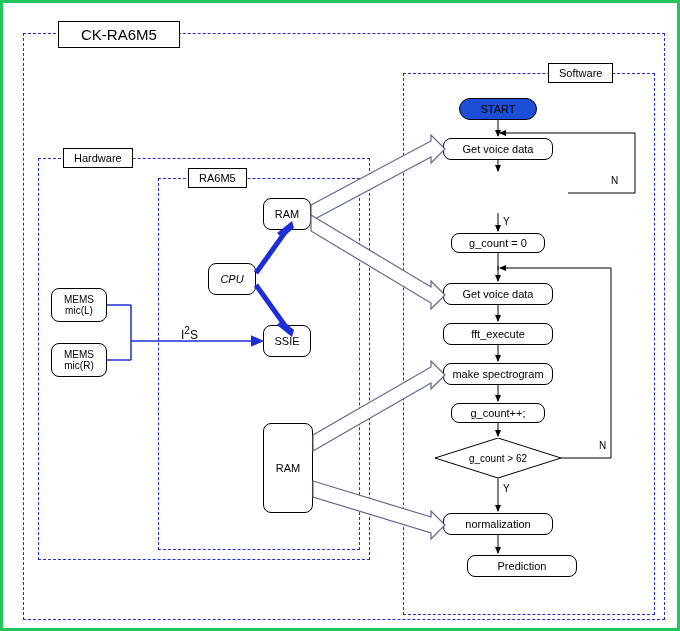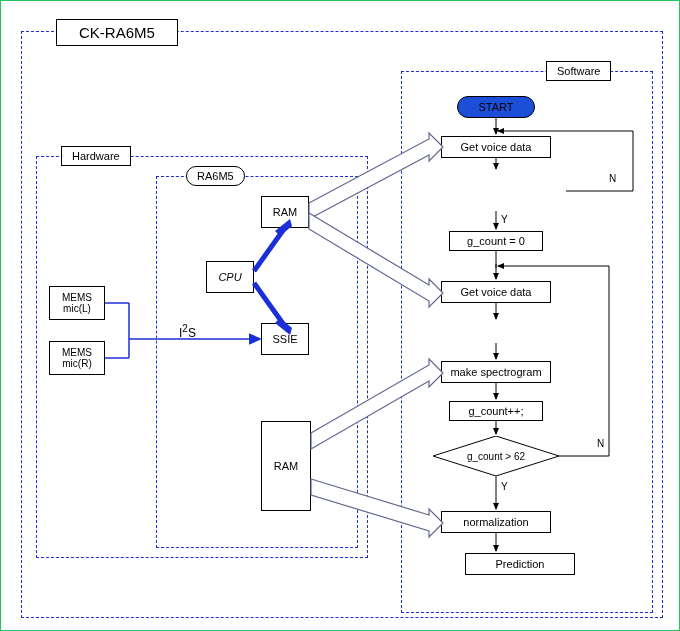"CK-RA6M5" .frame { border: 1px solid #22c55e -> 3px solid #22c55e }
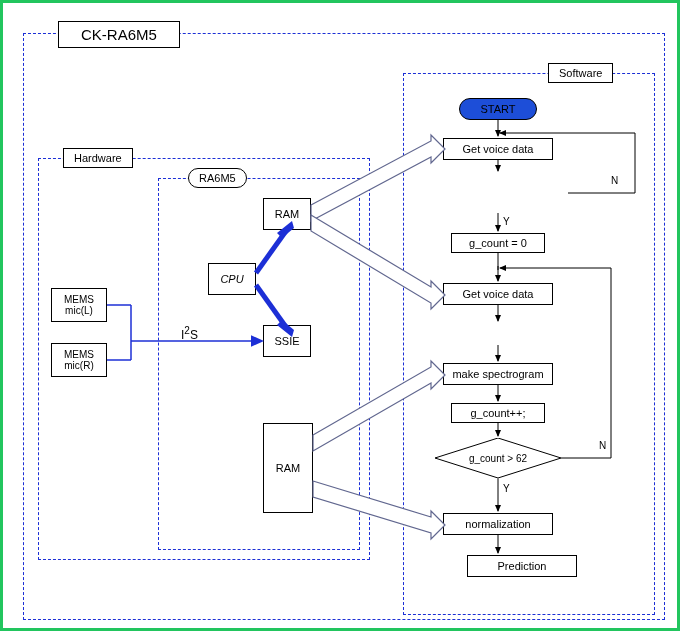"Get voice data" .box { border-radius: none -> 8px }
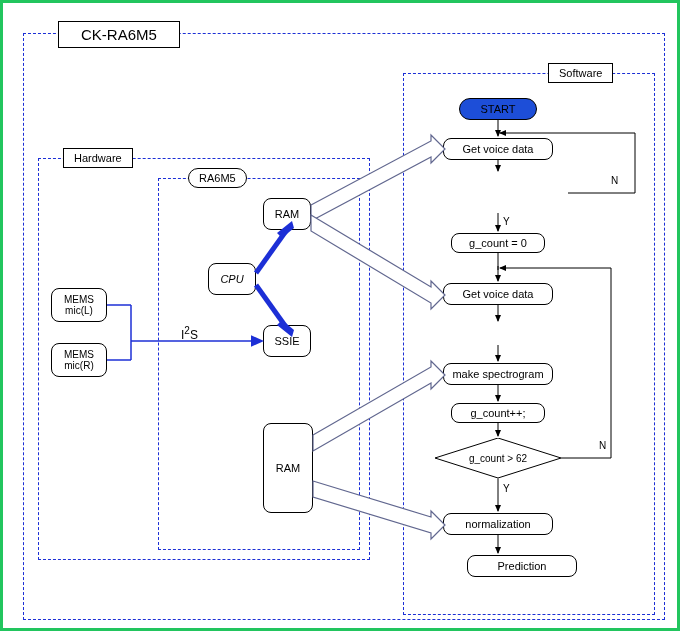"RA6M5" div.label-tag { border-radius: 10px -> none }
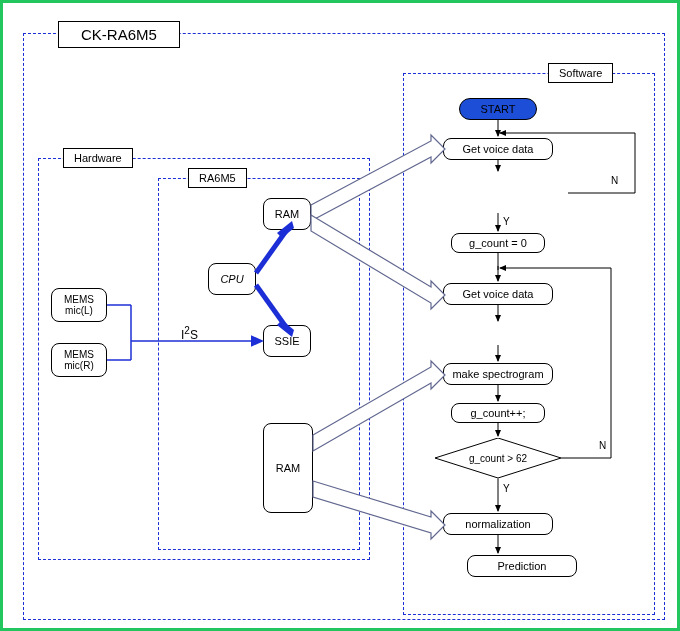"fft_execute" div.box { html: none -> <div> <span>fft_execute</span> </div> }
